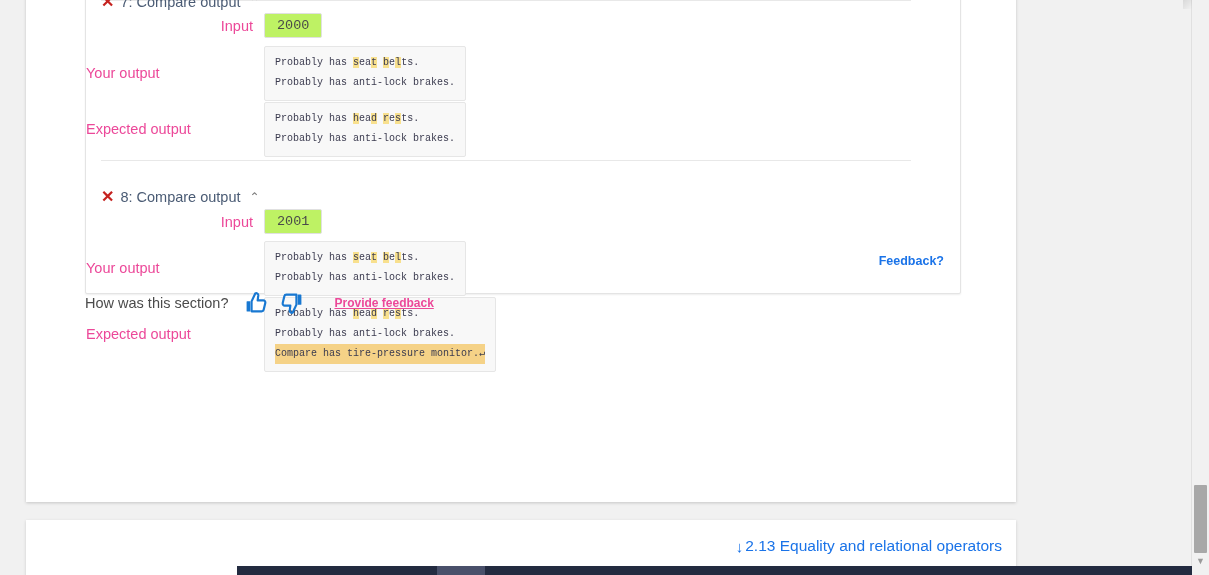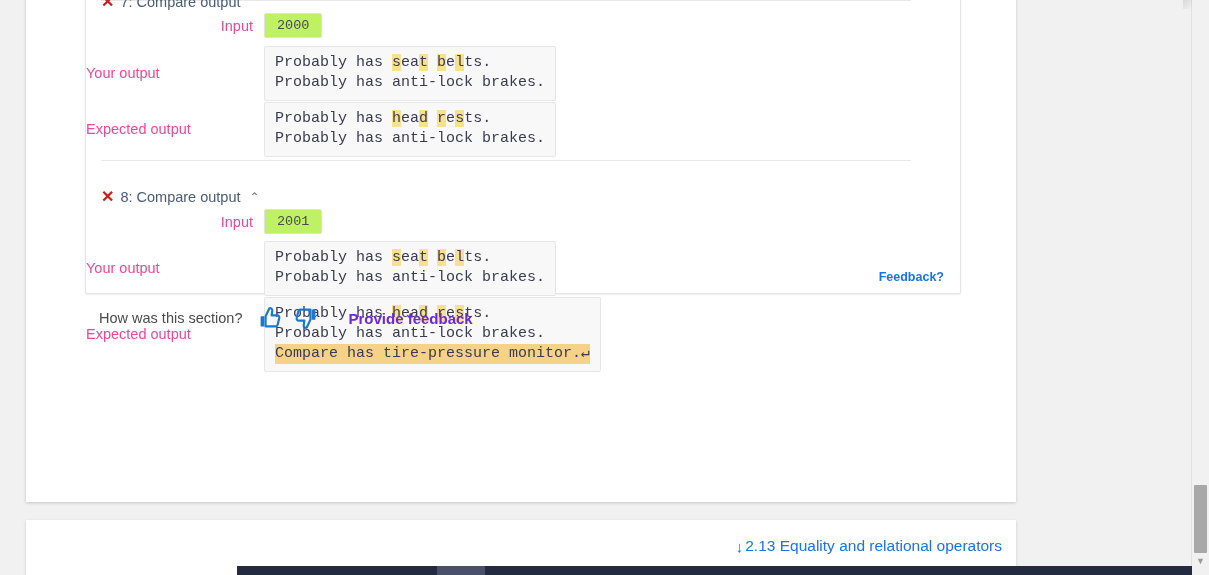"Probably has seat belts. Probably" .outbox { font-size: 15px -> 10px }
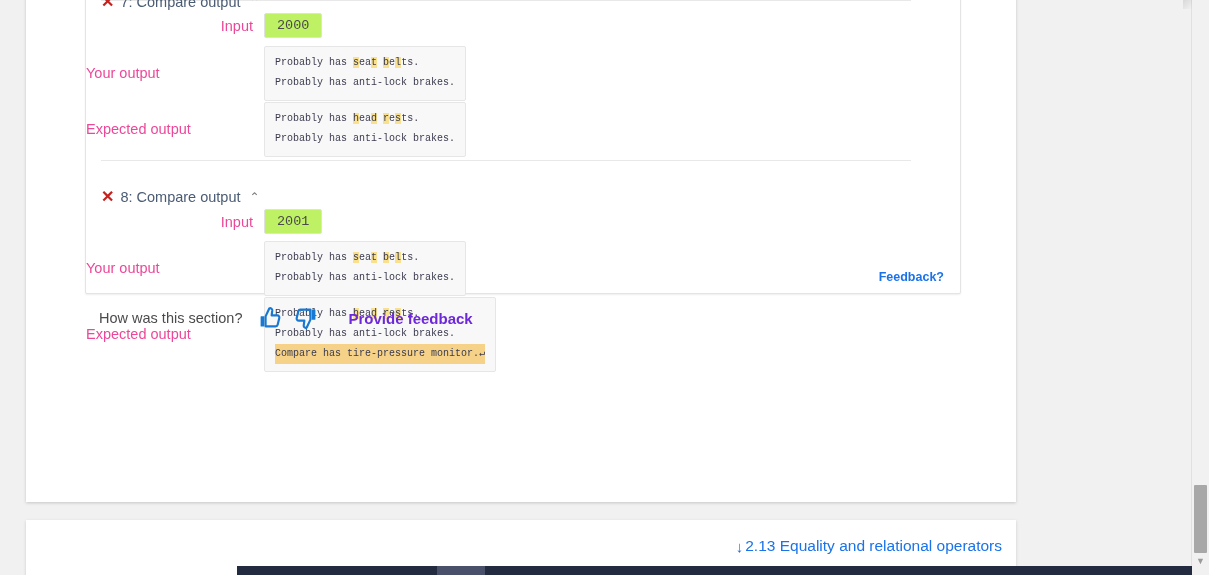"Feedback?" .feedback-link { bottom: 9px -> 25px }
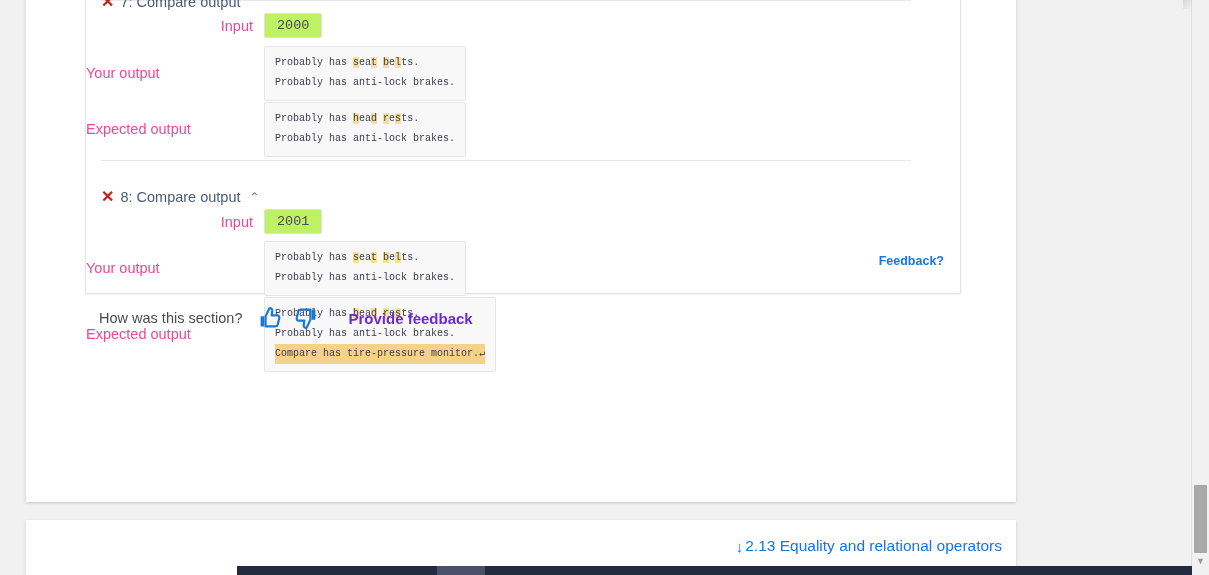"How was this section?" .sec-fb { margin-left: 14px -> none; top: 445px -> 430px }
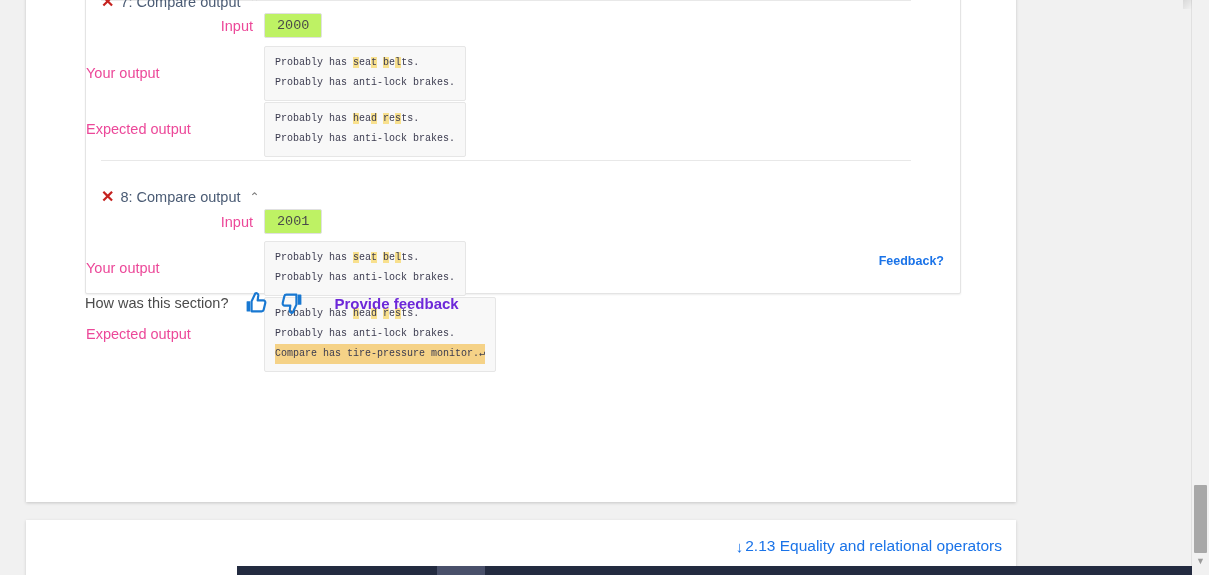"Provide feedback" .provide { color: #6d28d9 -> #ec4899; font-size: 15px -> 12px; text-decoration: none -> underline }
